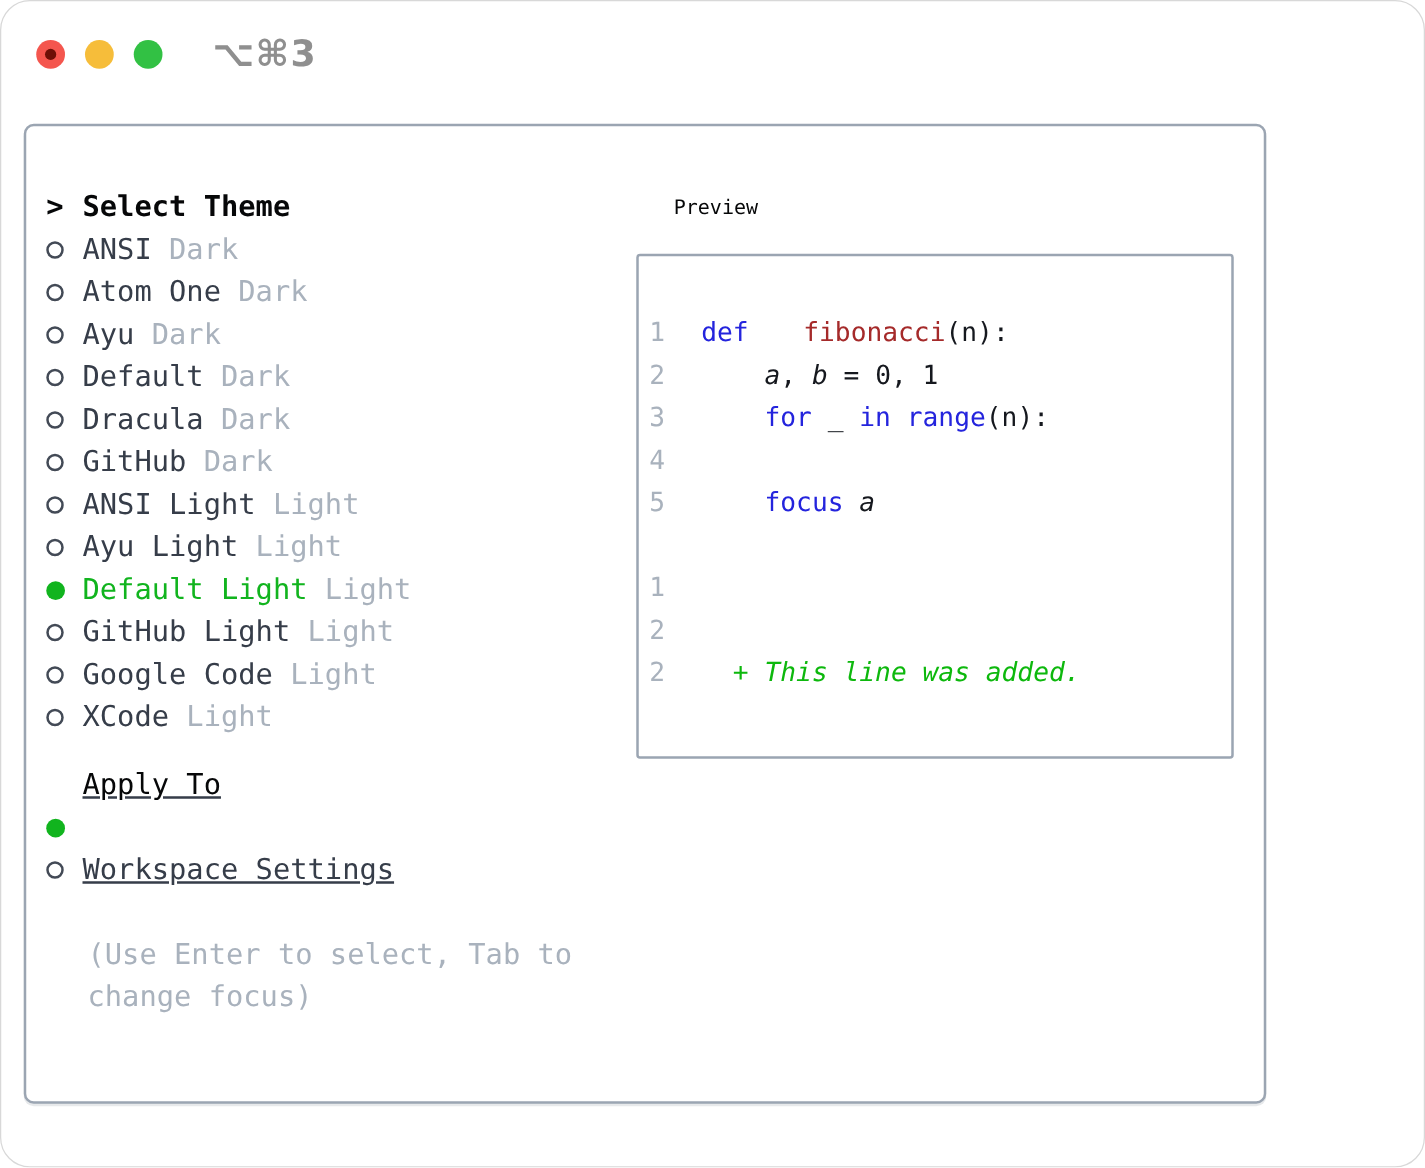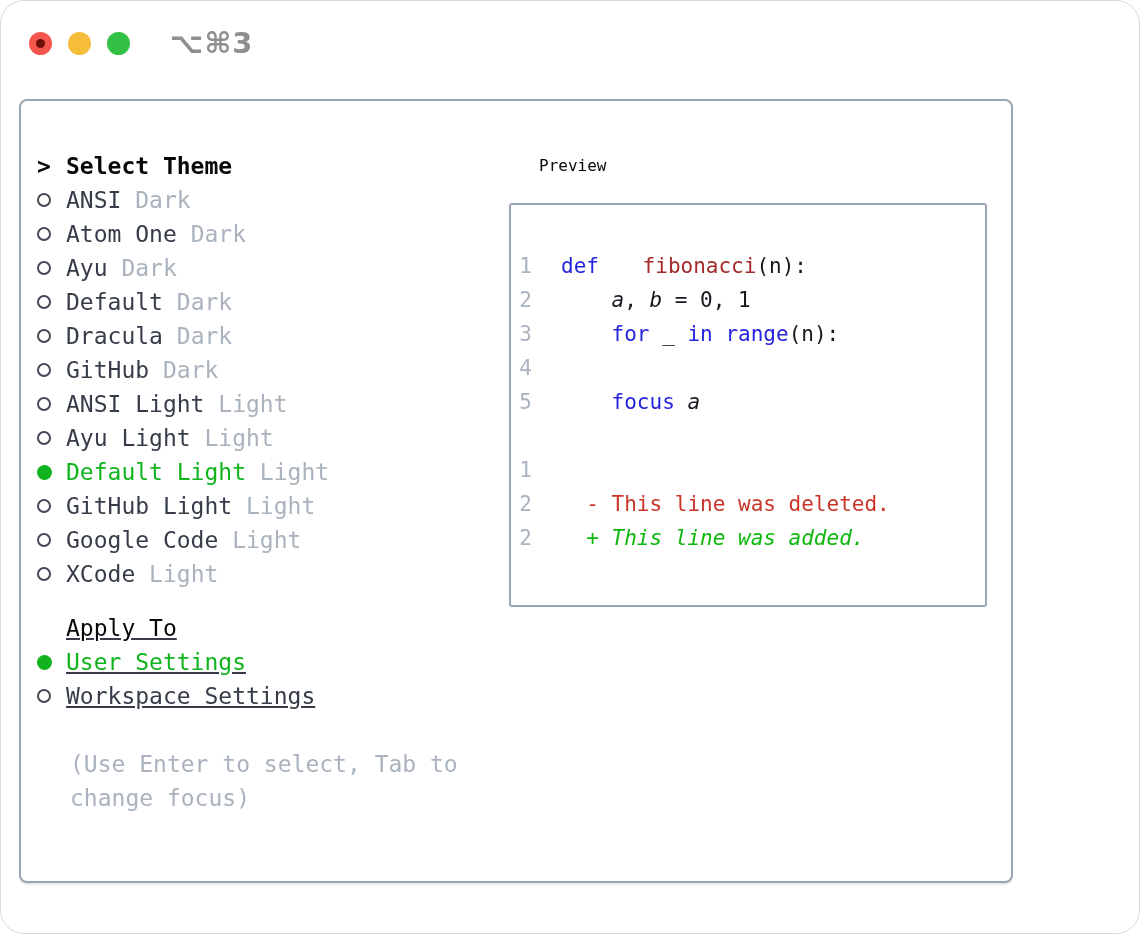"- This line was deleted." span.ptext { html: <span><span> - This line was deleted.</span></span> -> none }
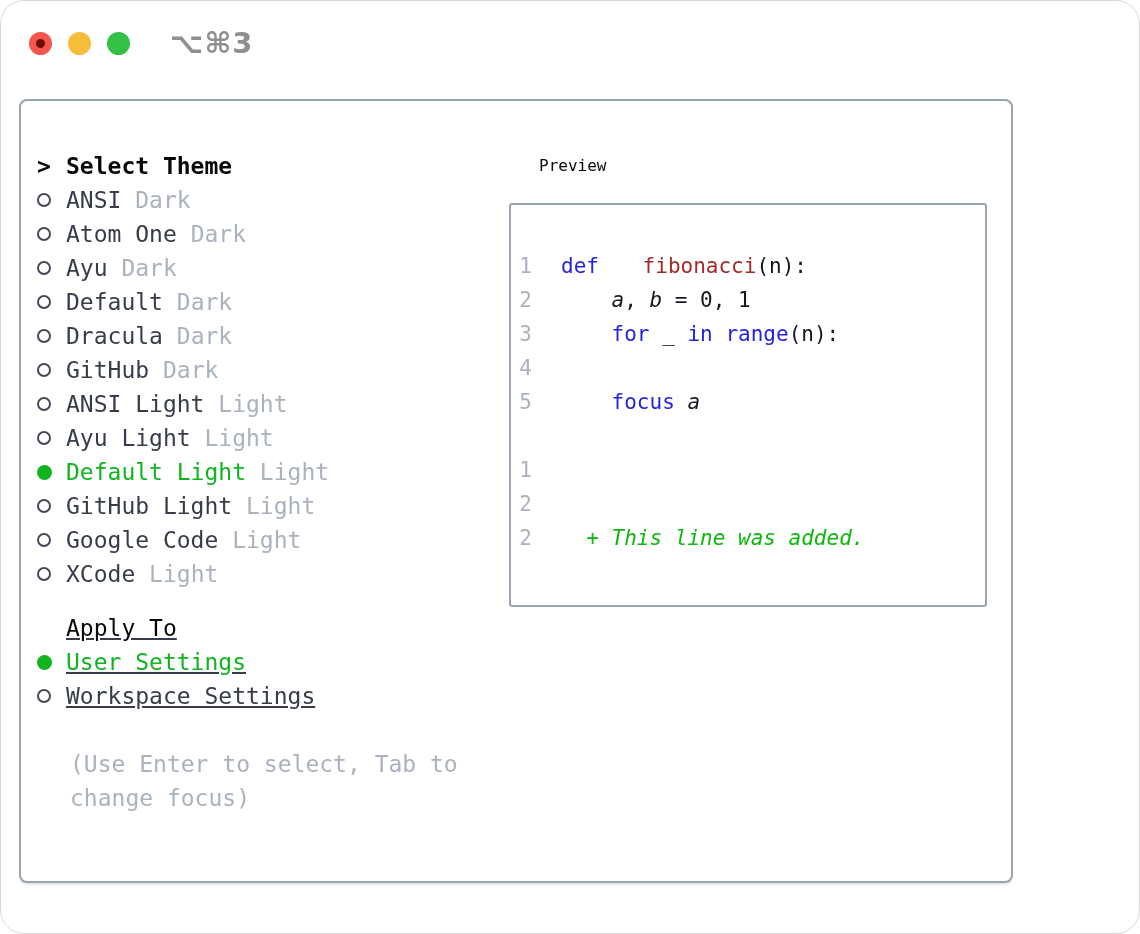"User Settings" span.name { html: <span>User Settings</span> -> none }
